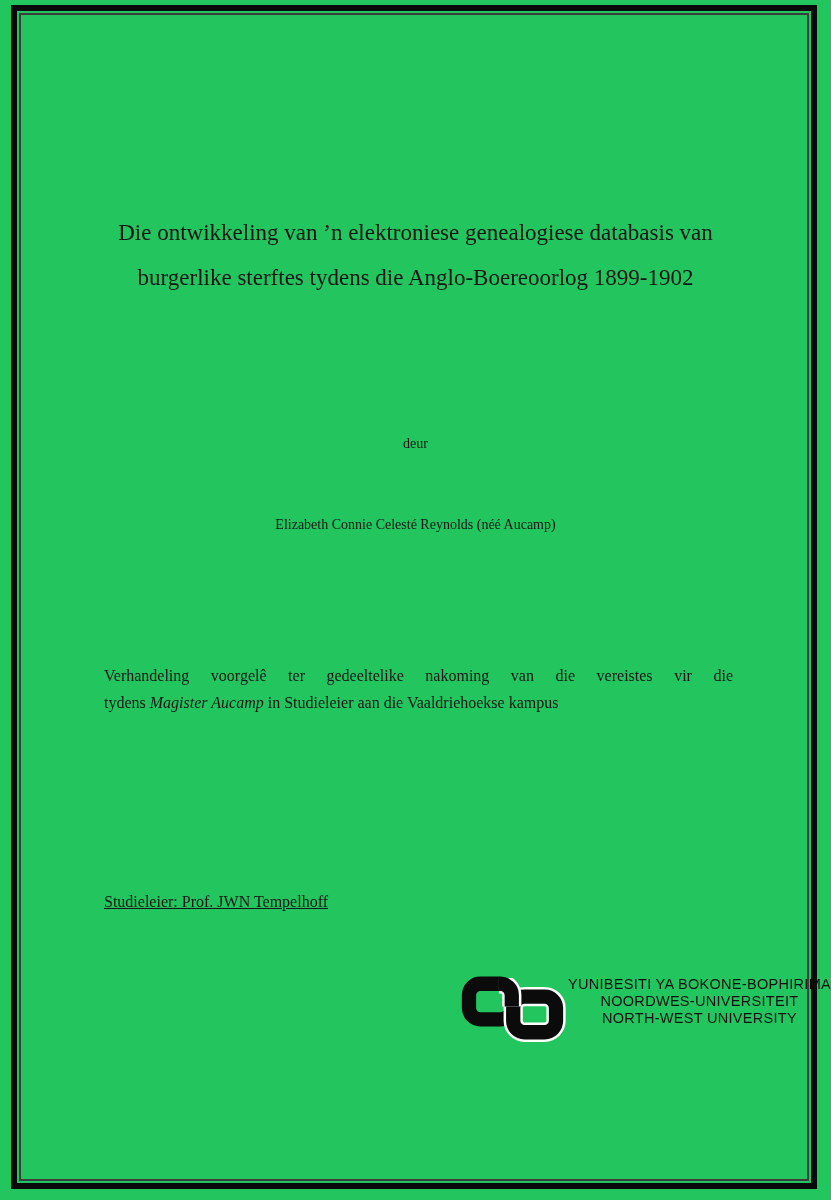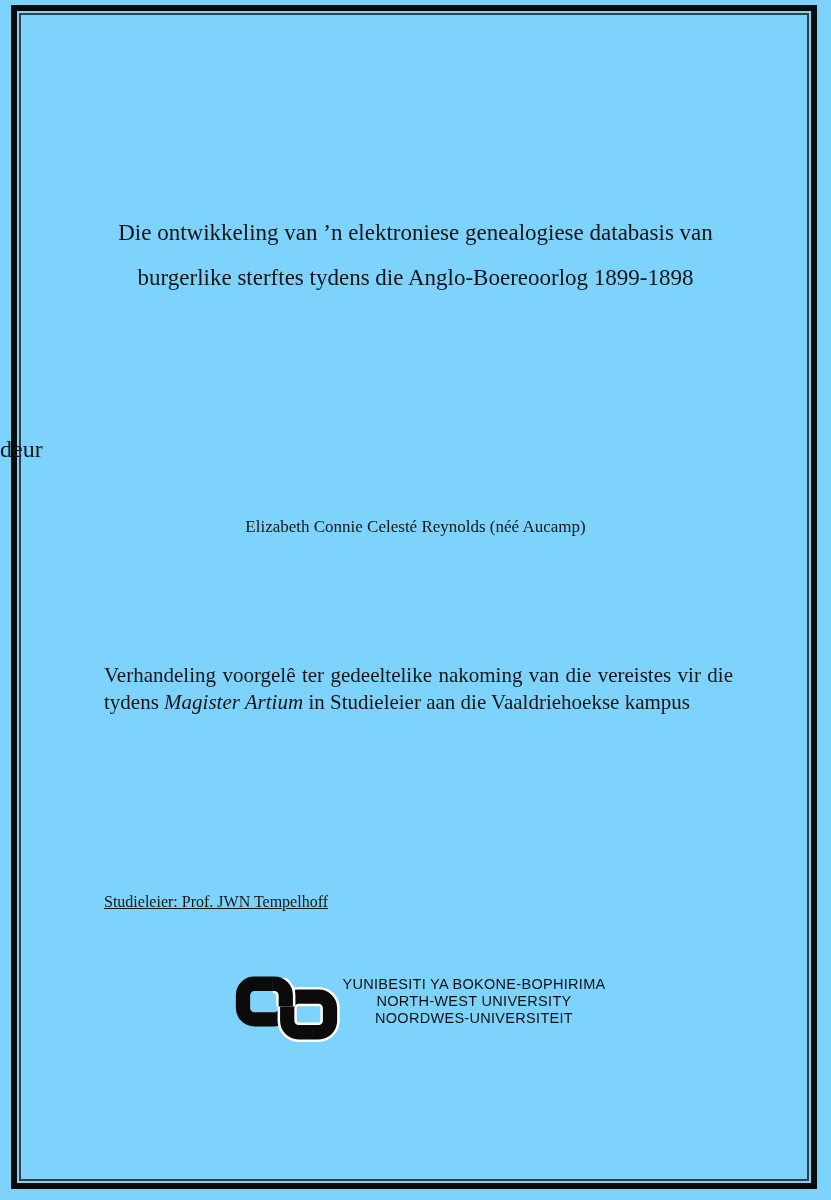"Die ontwikkeling van ’n elektroniese" .page { background: #7dd3fc -> #22c55e }
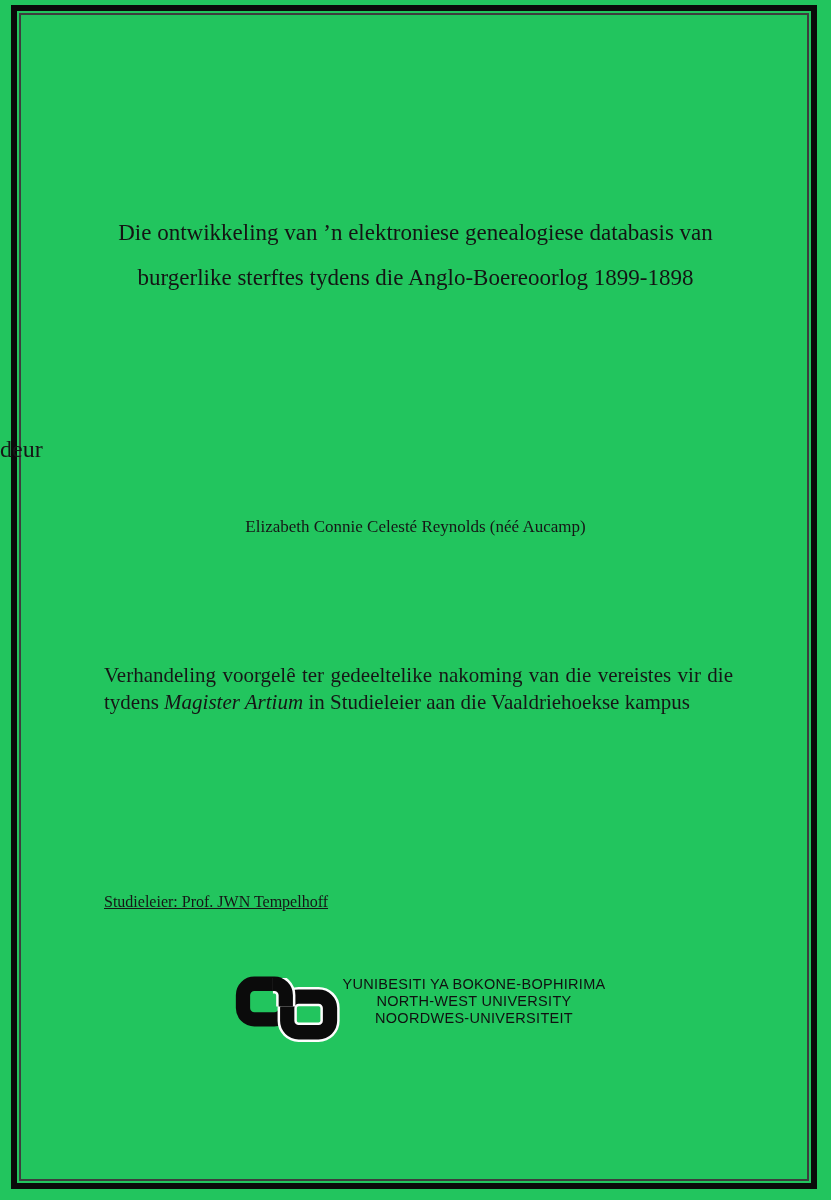"burgerlike sterftes tydens die" div { text: 1899-1898 -> 1899-1902 }
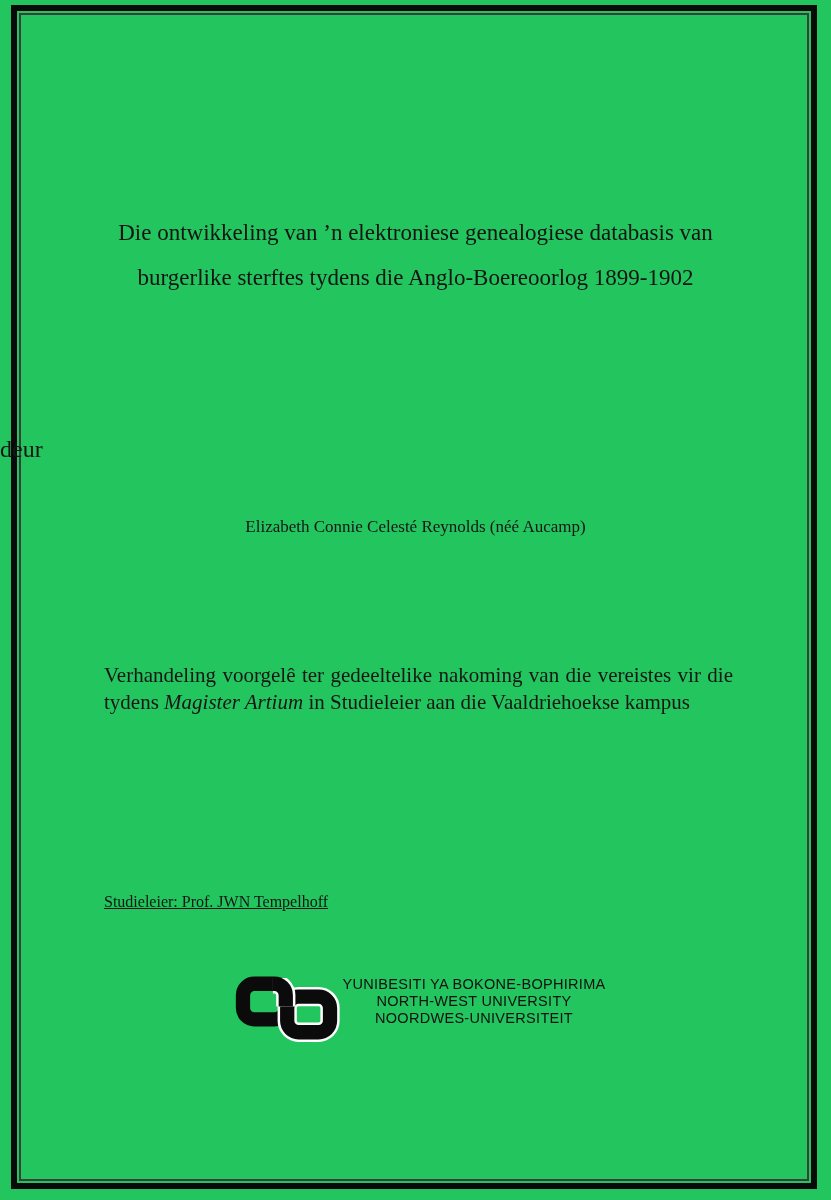"deur" .byline-label { font-size: 24px -> 14px; text-align: none -> center }
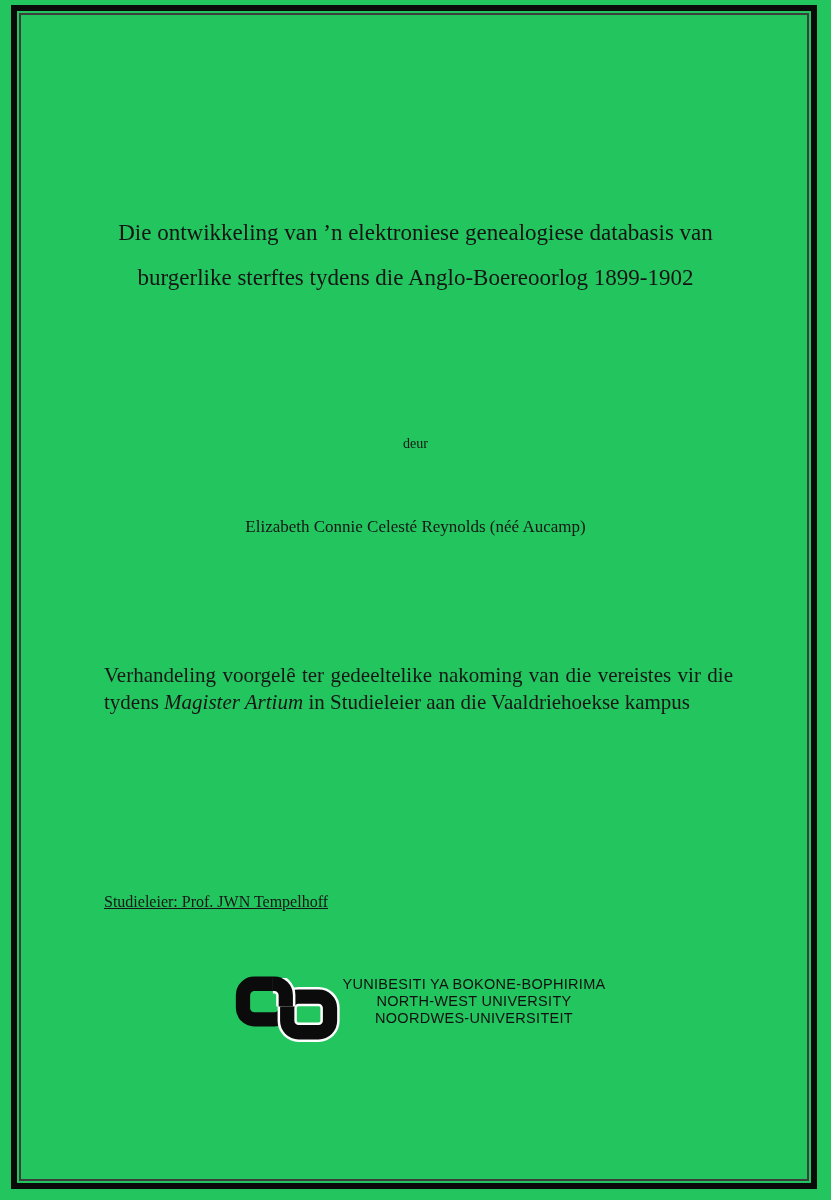"Elizabeth Connie Celesté Reynolds (néé" .author-line { font-size: 17px -> 14px }
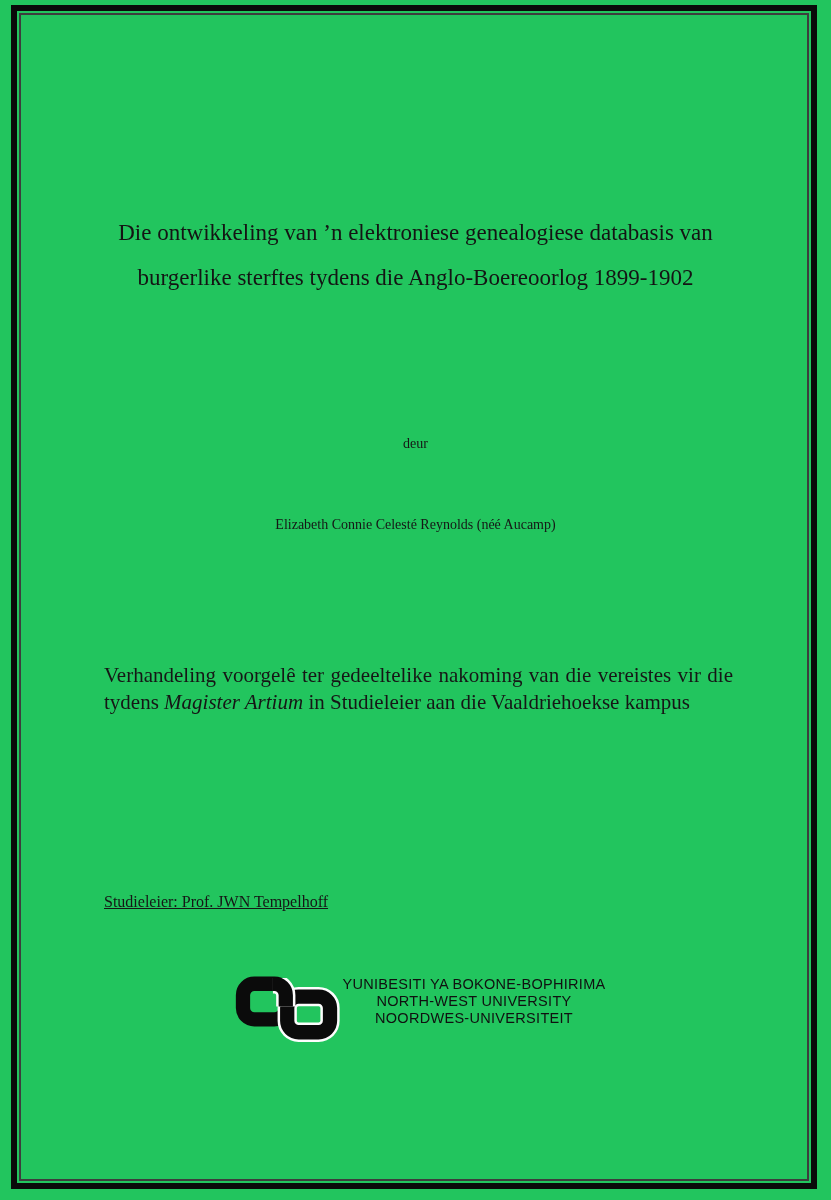"Verhandeling voorgelê ter gedeeltelike" .statement-block { font-size: 21px -> 16px }
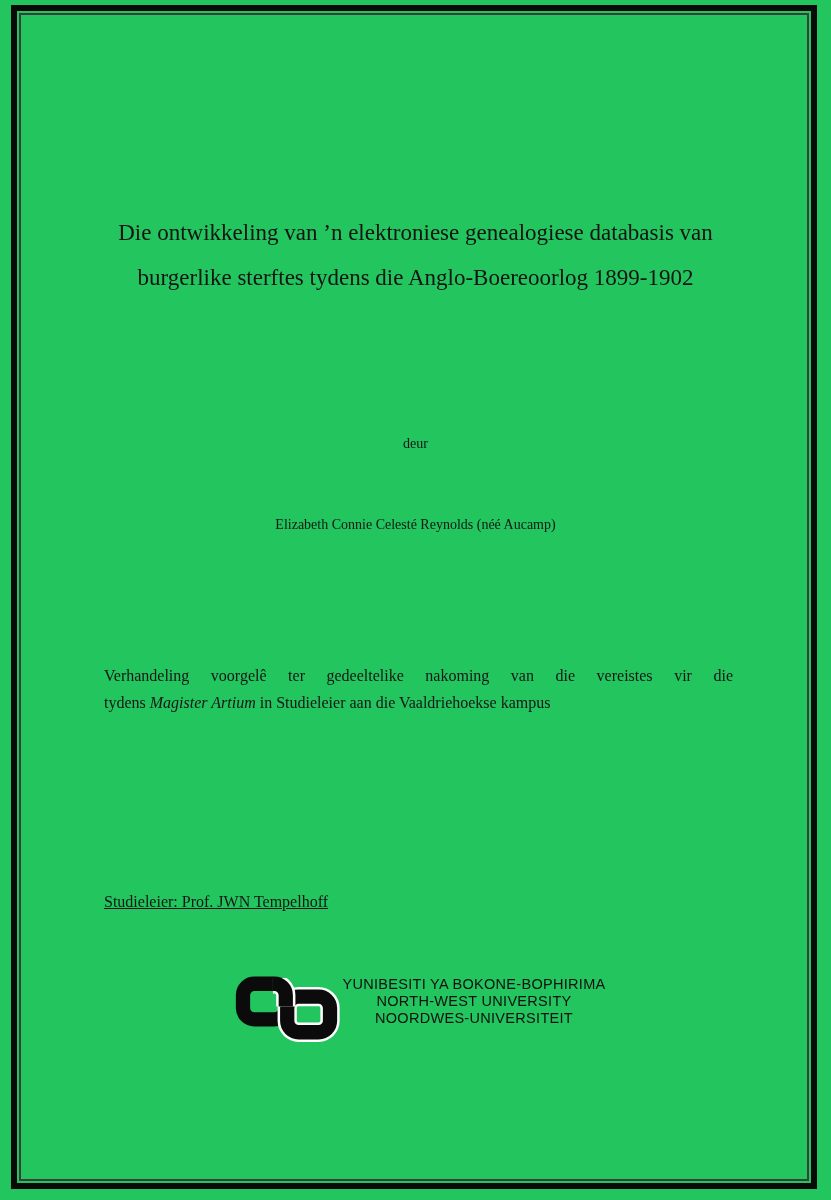"Magister Artium" span.italic { text: Artium -> Aucamp }
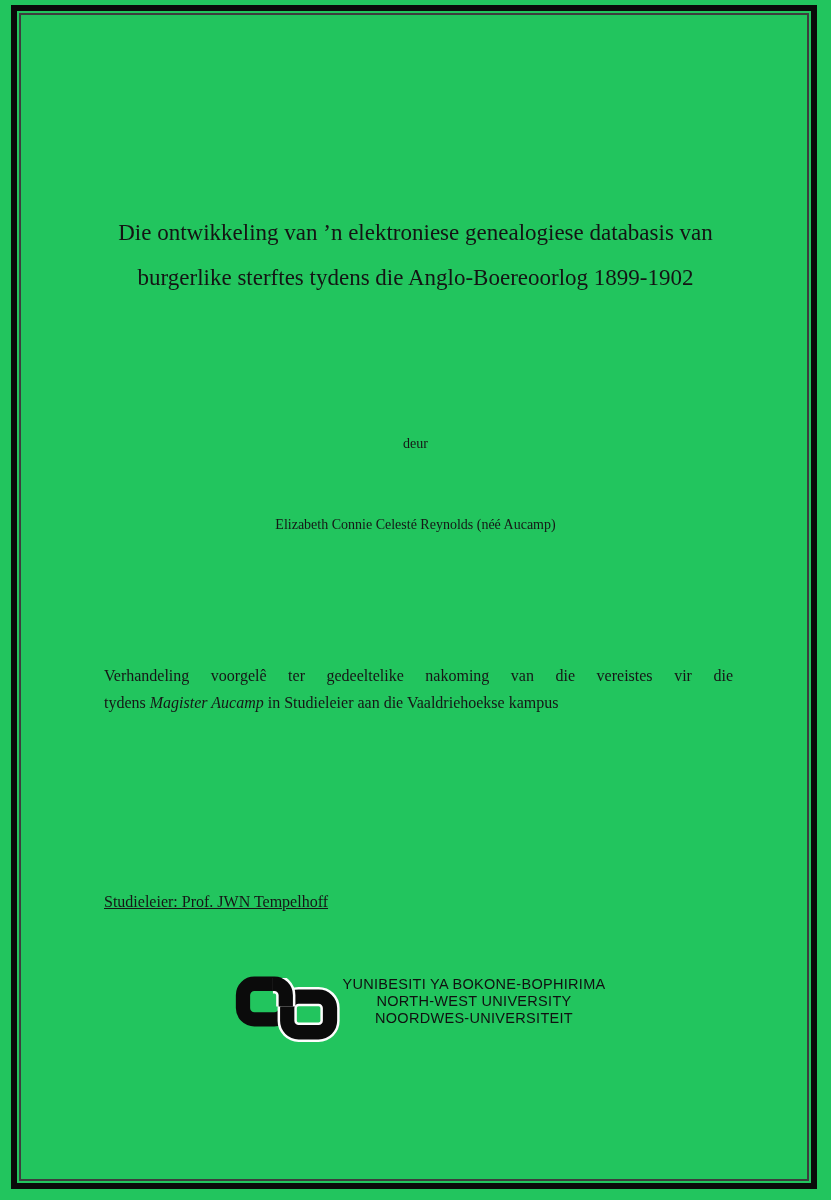"YUNIBESITI YA BOKONE-BOPHIRIMA" .logo-block { justify-content: center -> flex-end }
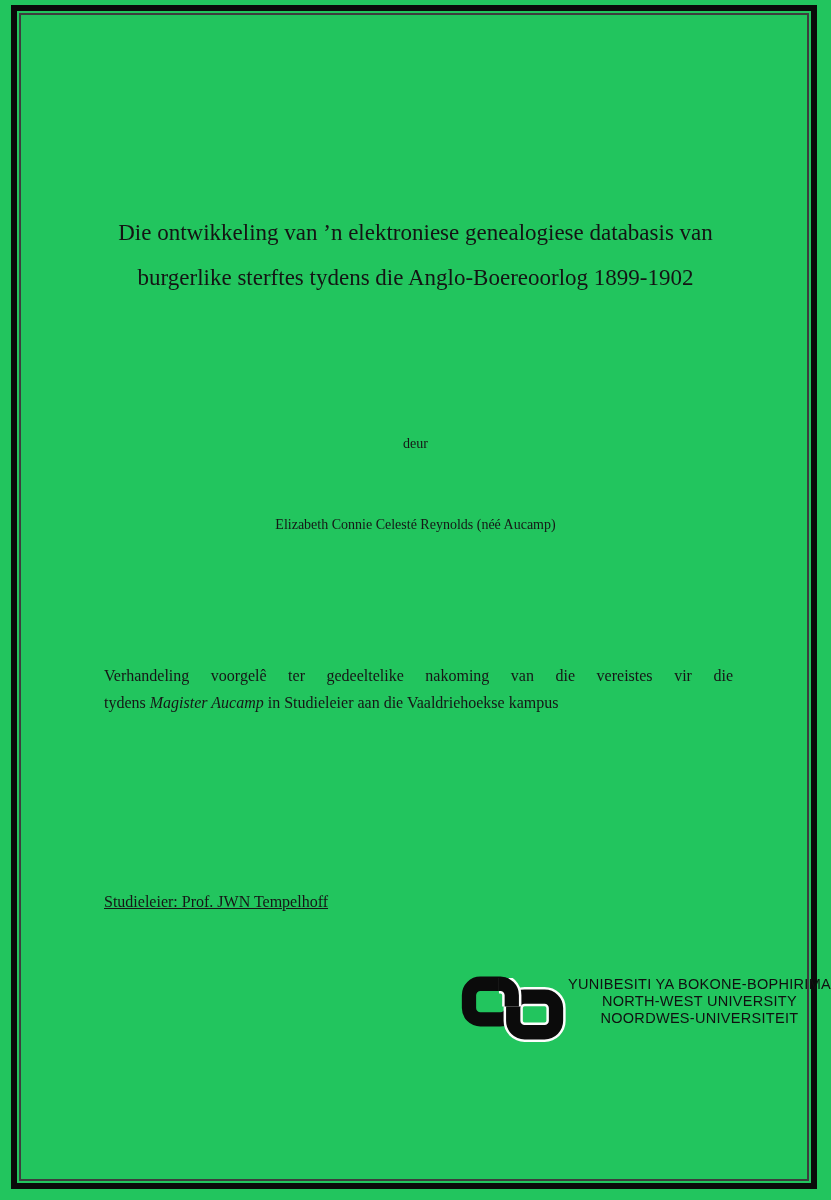"NORTH-WEST UNIVERSITY" div { order: before "NOORDWES-UNIVERSITEIT" -> after "NOORDWES-UNIVERSITEIT" }
